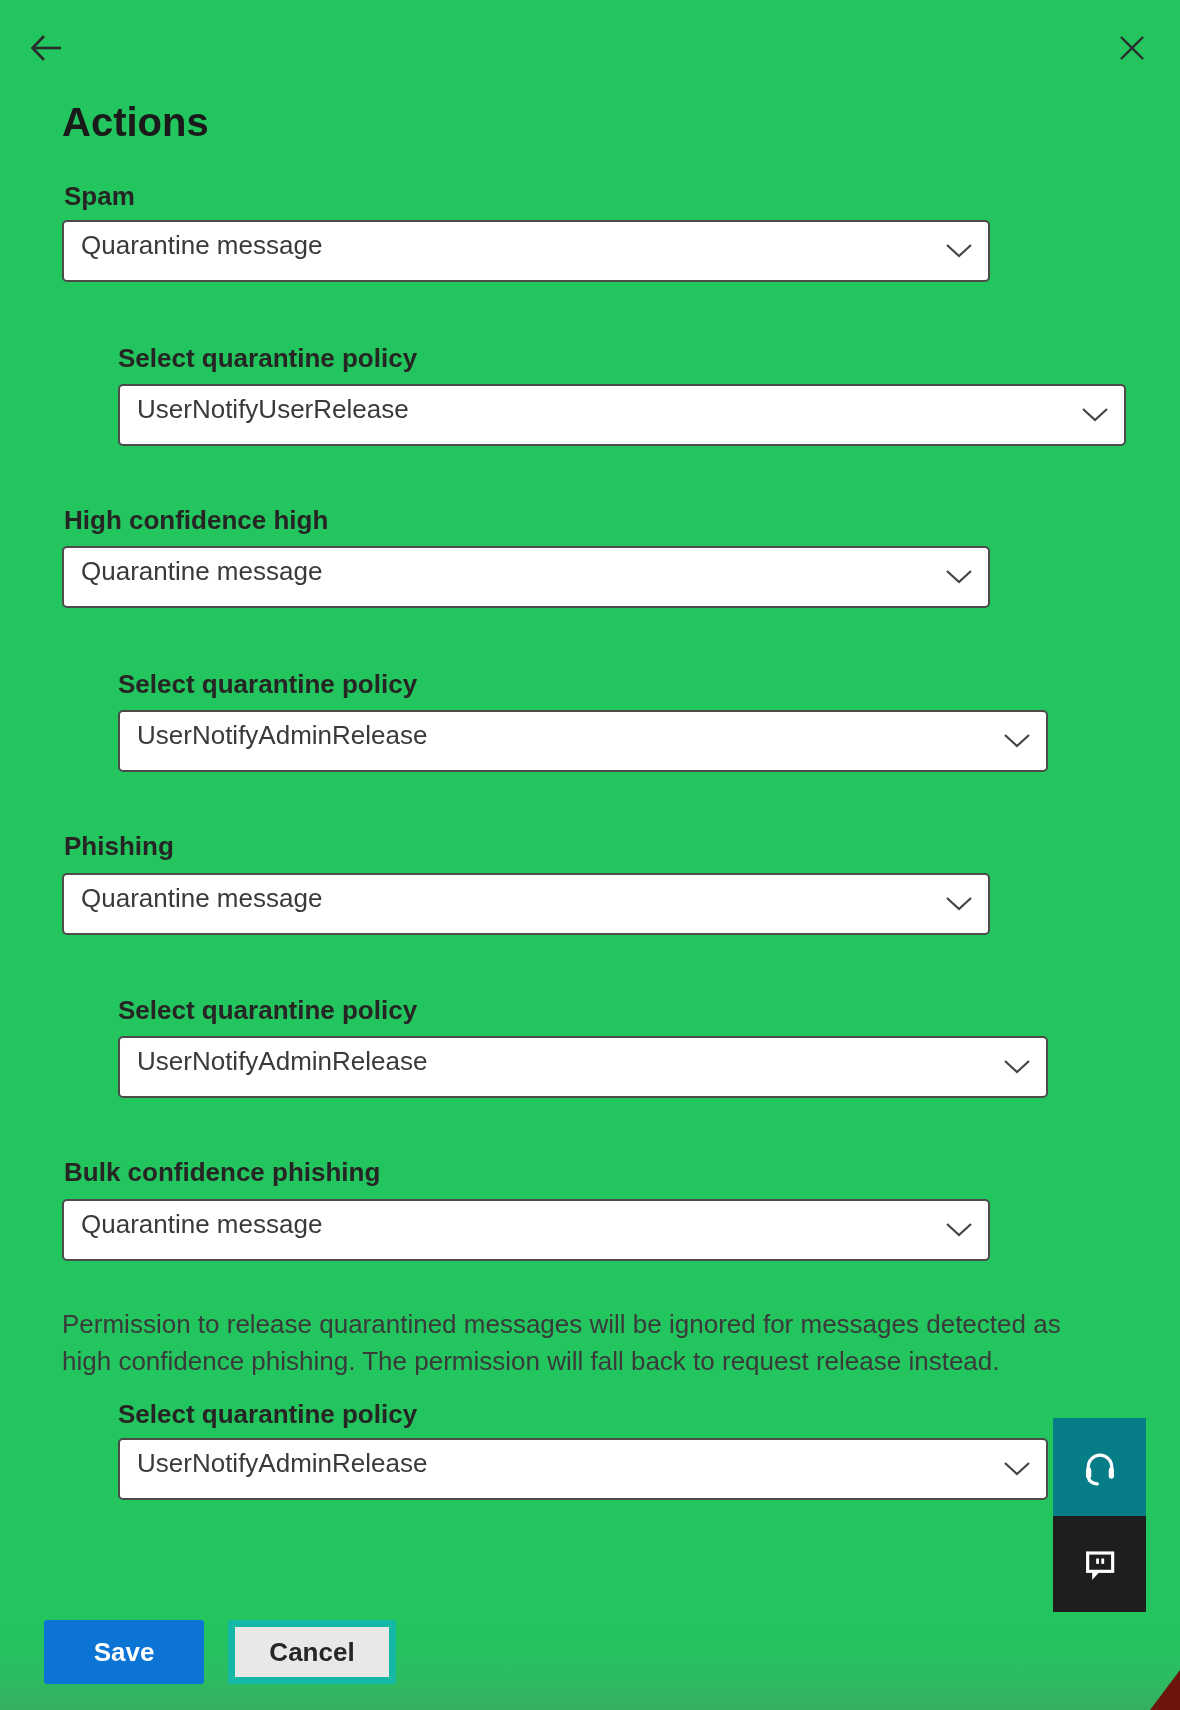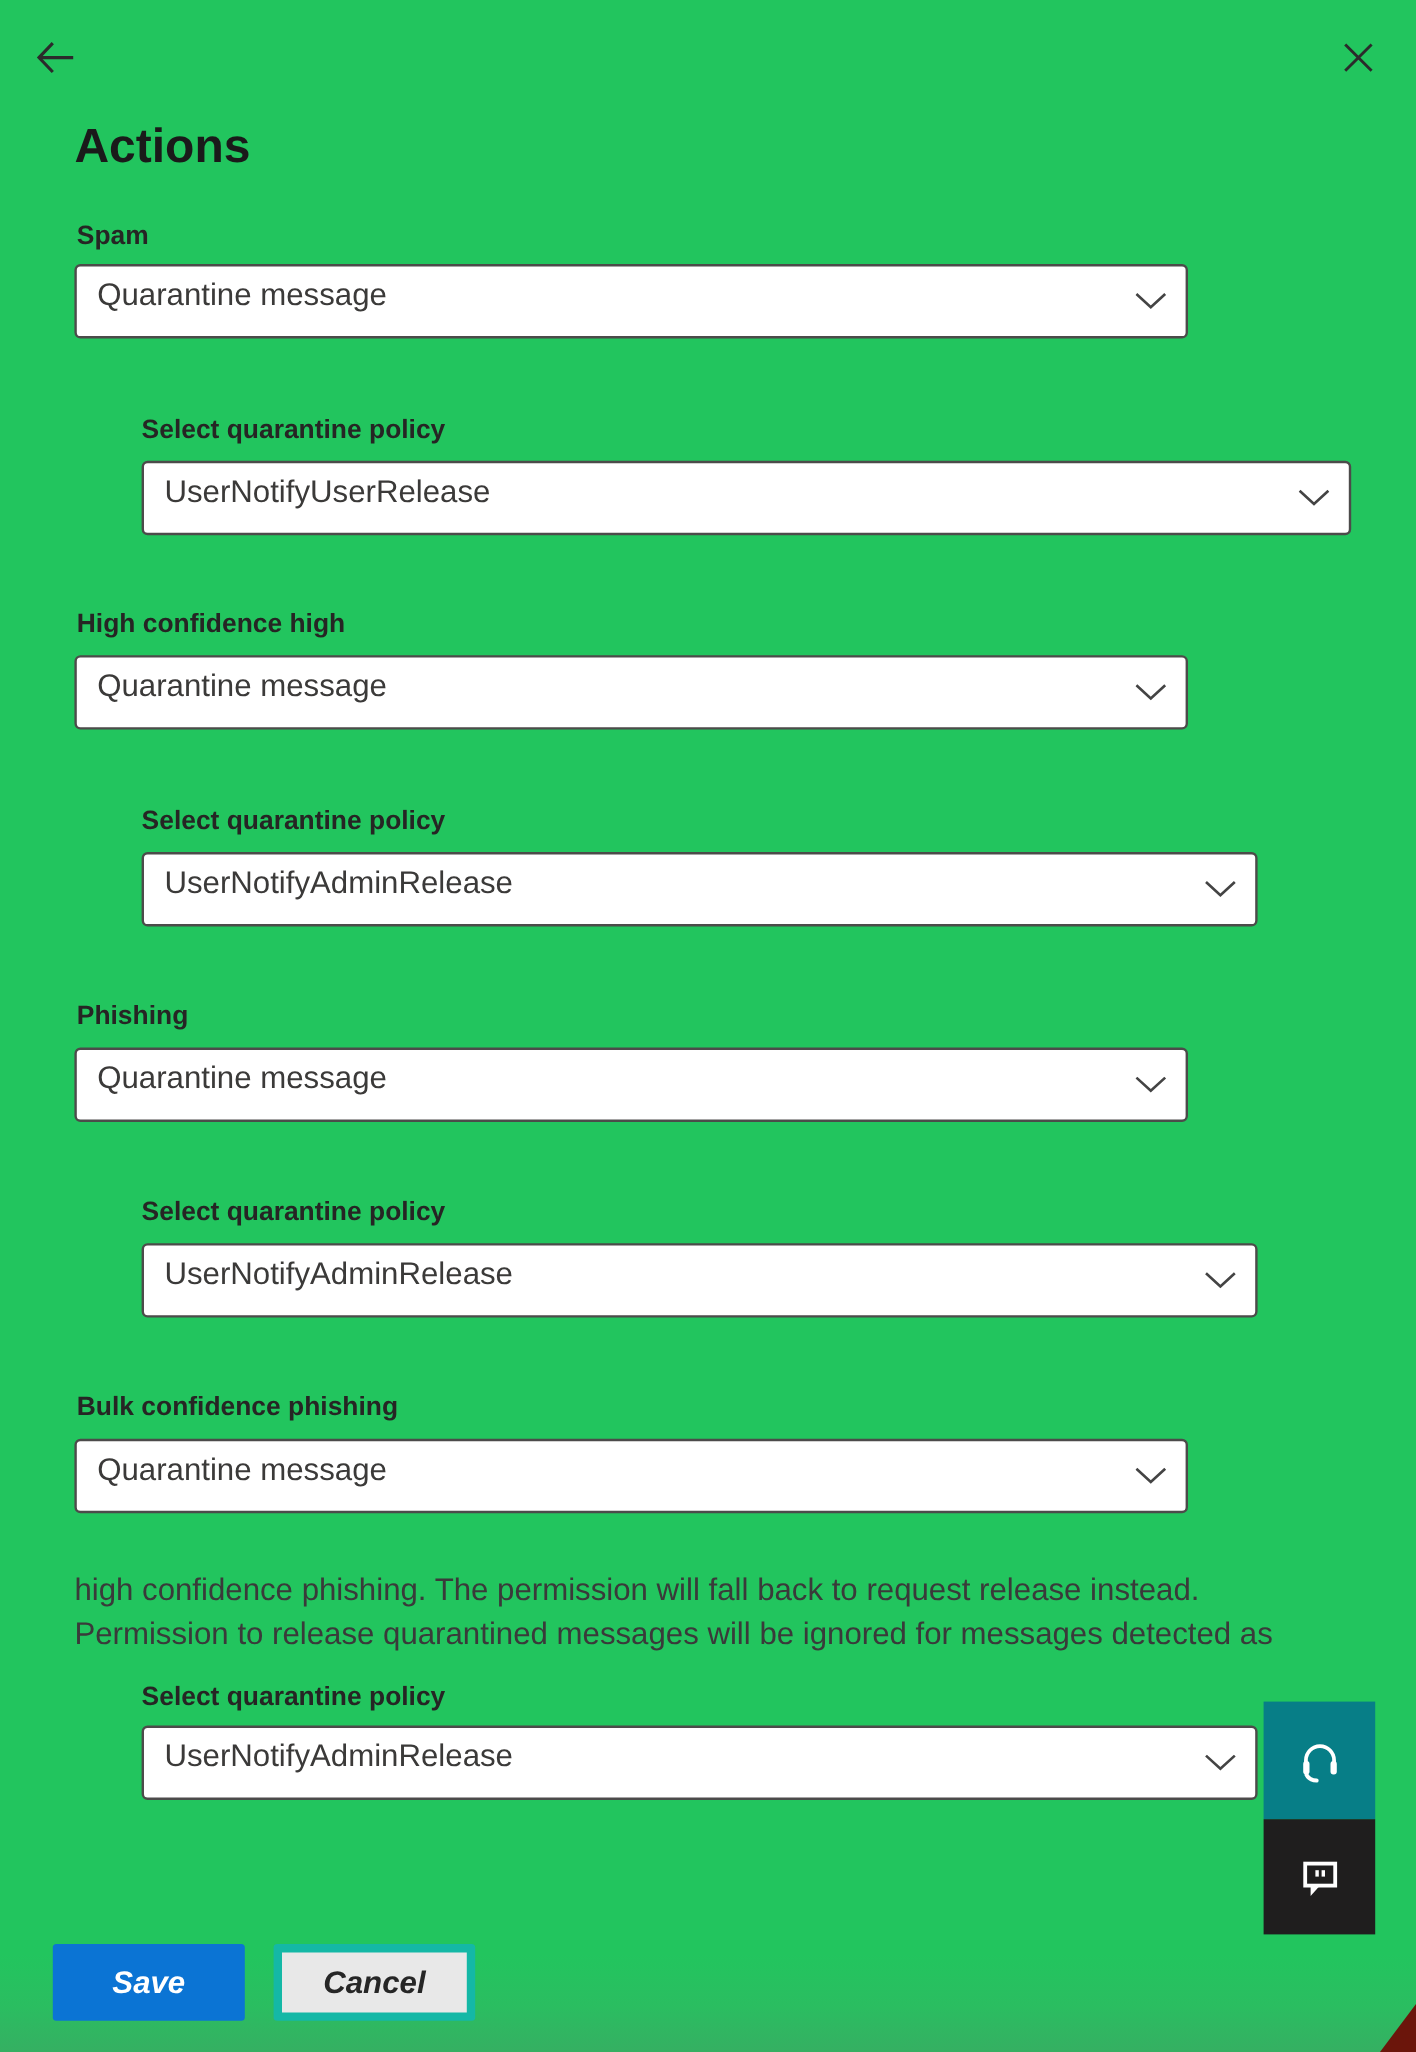"Spam" .lbl { font-size: 22px -> 26px }
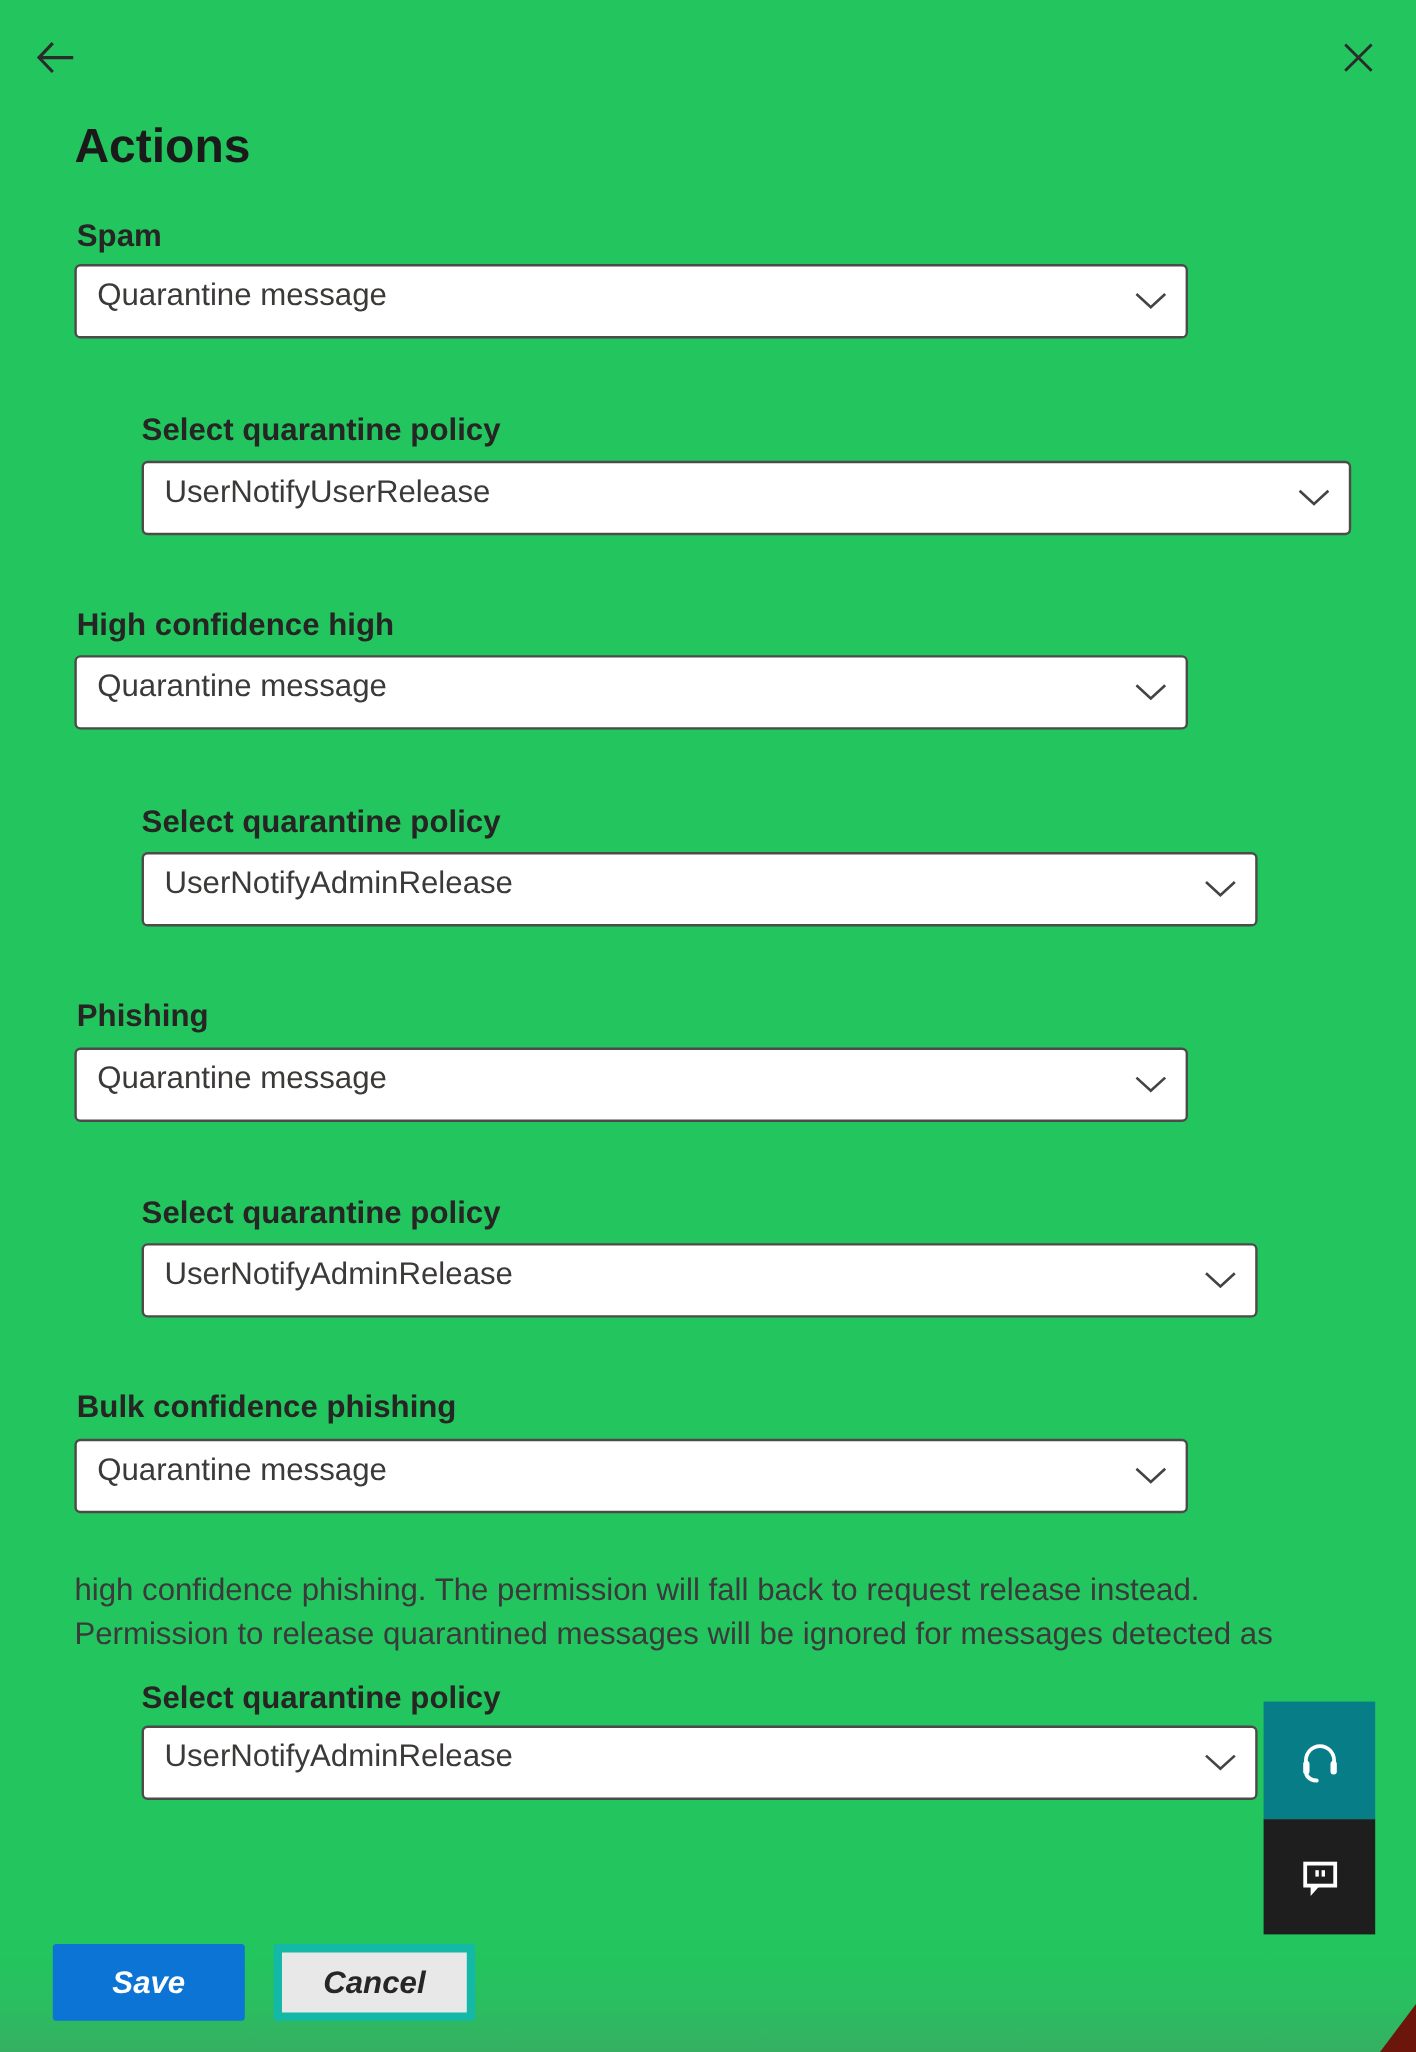"high confidence phishing. The permission" span.noteline { order: before "Permission to release quarantined" -> after "Permission to release quarantined" }
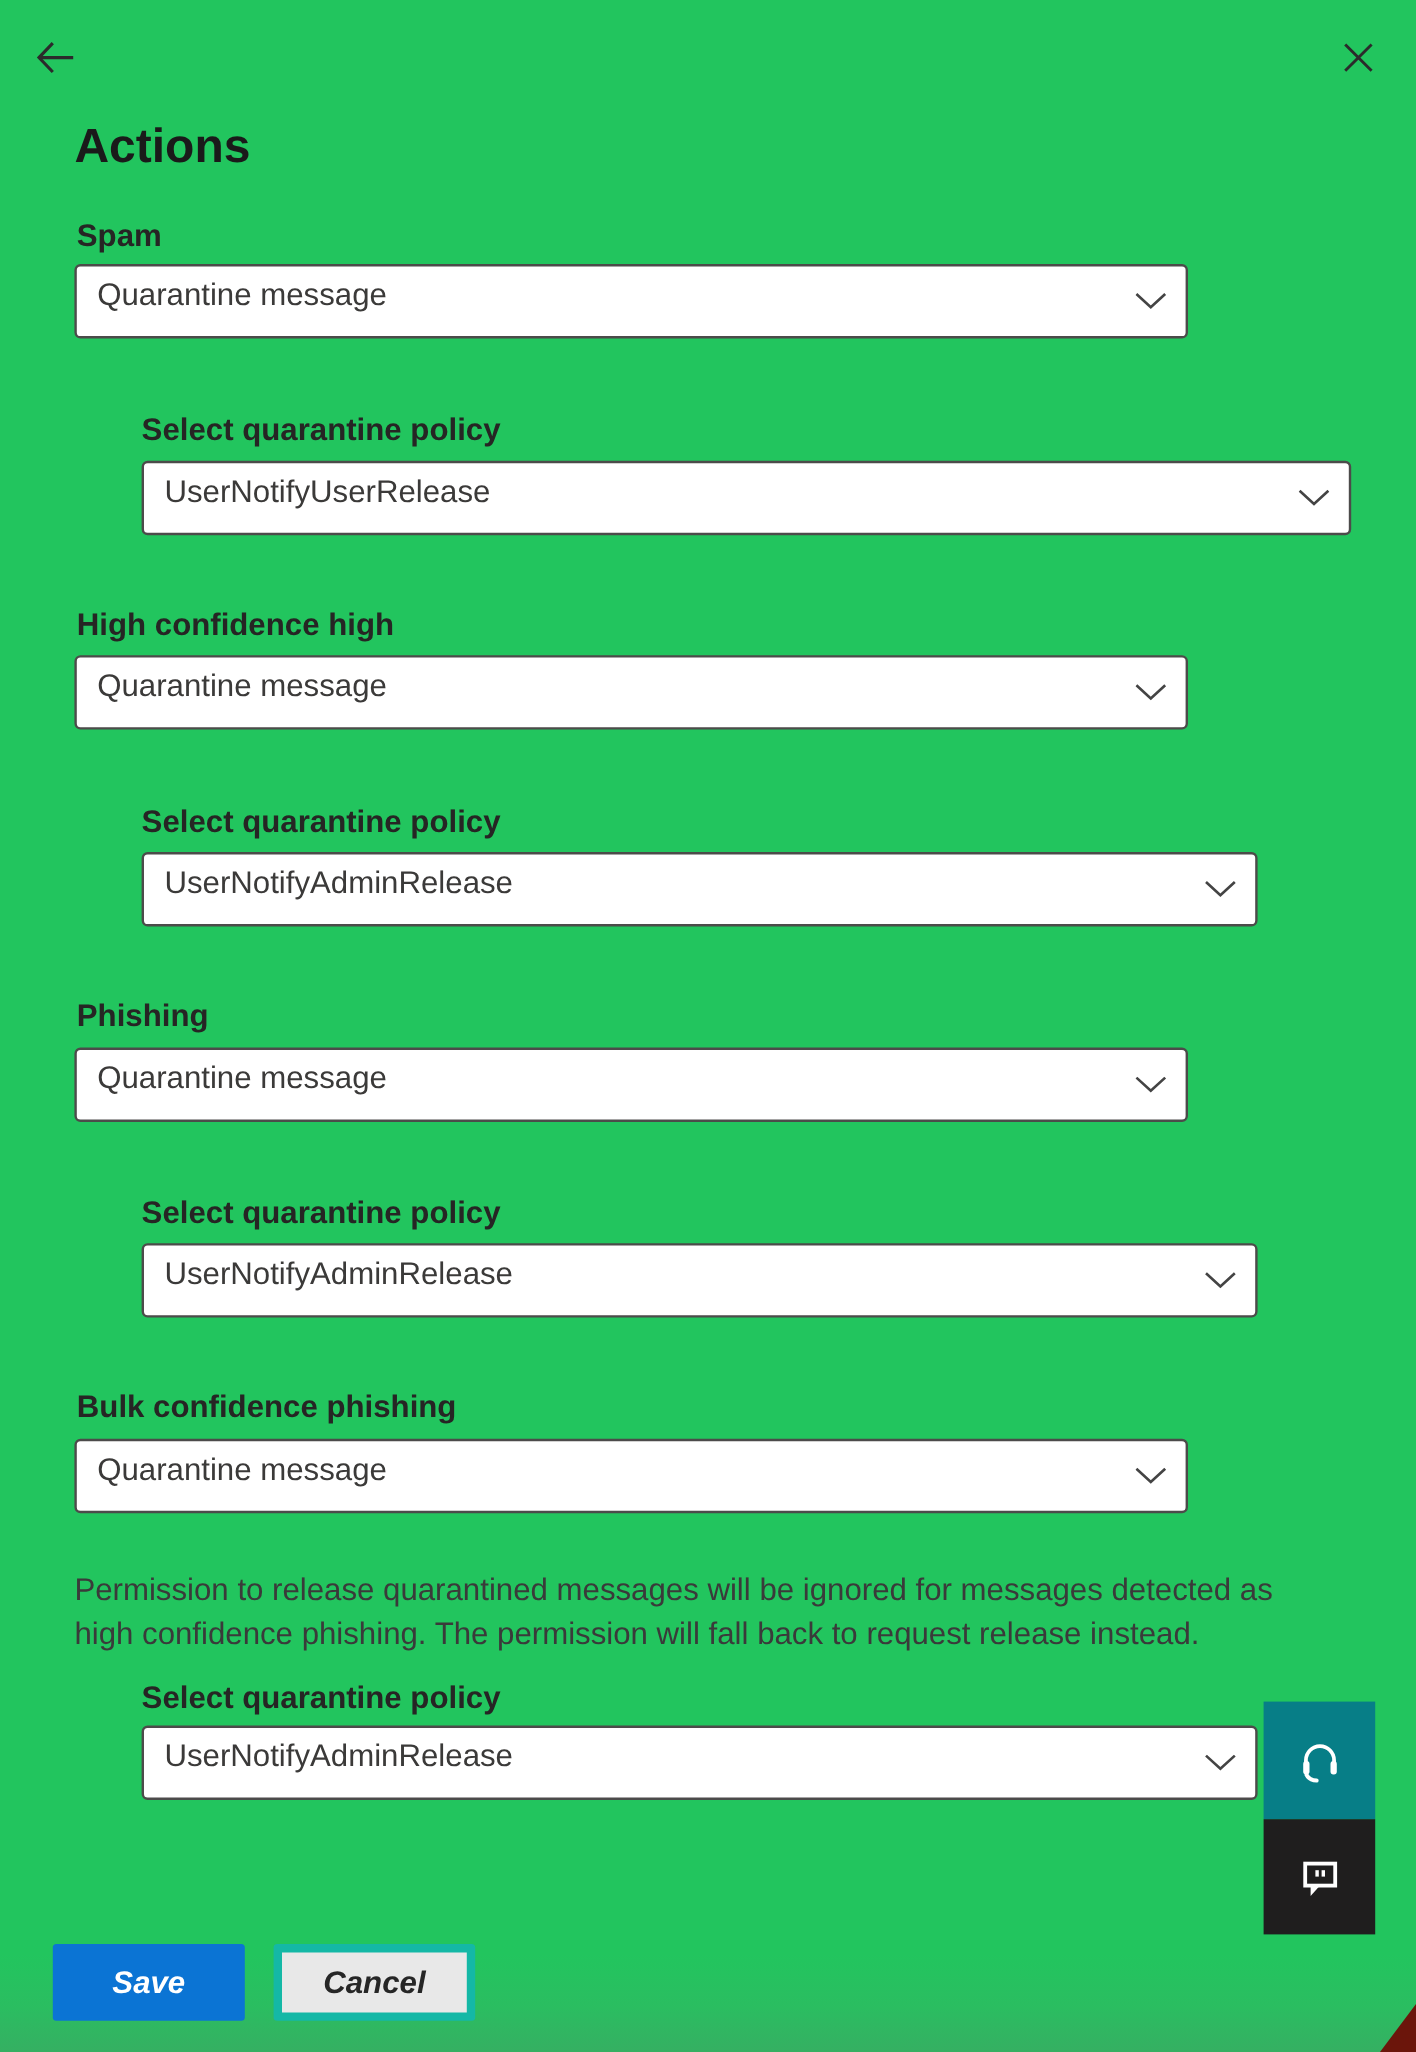"Save" .btn { font-style: italic -> none }
